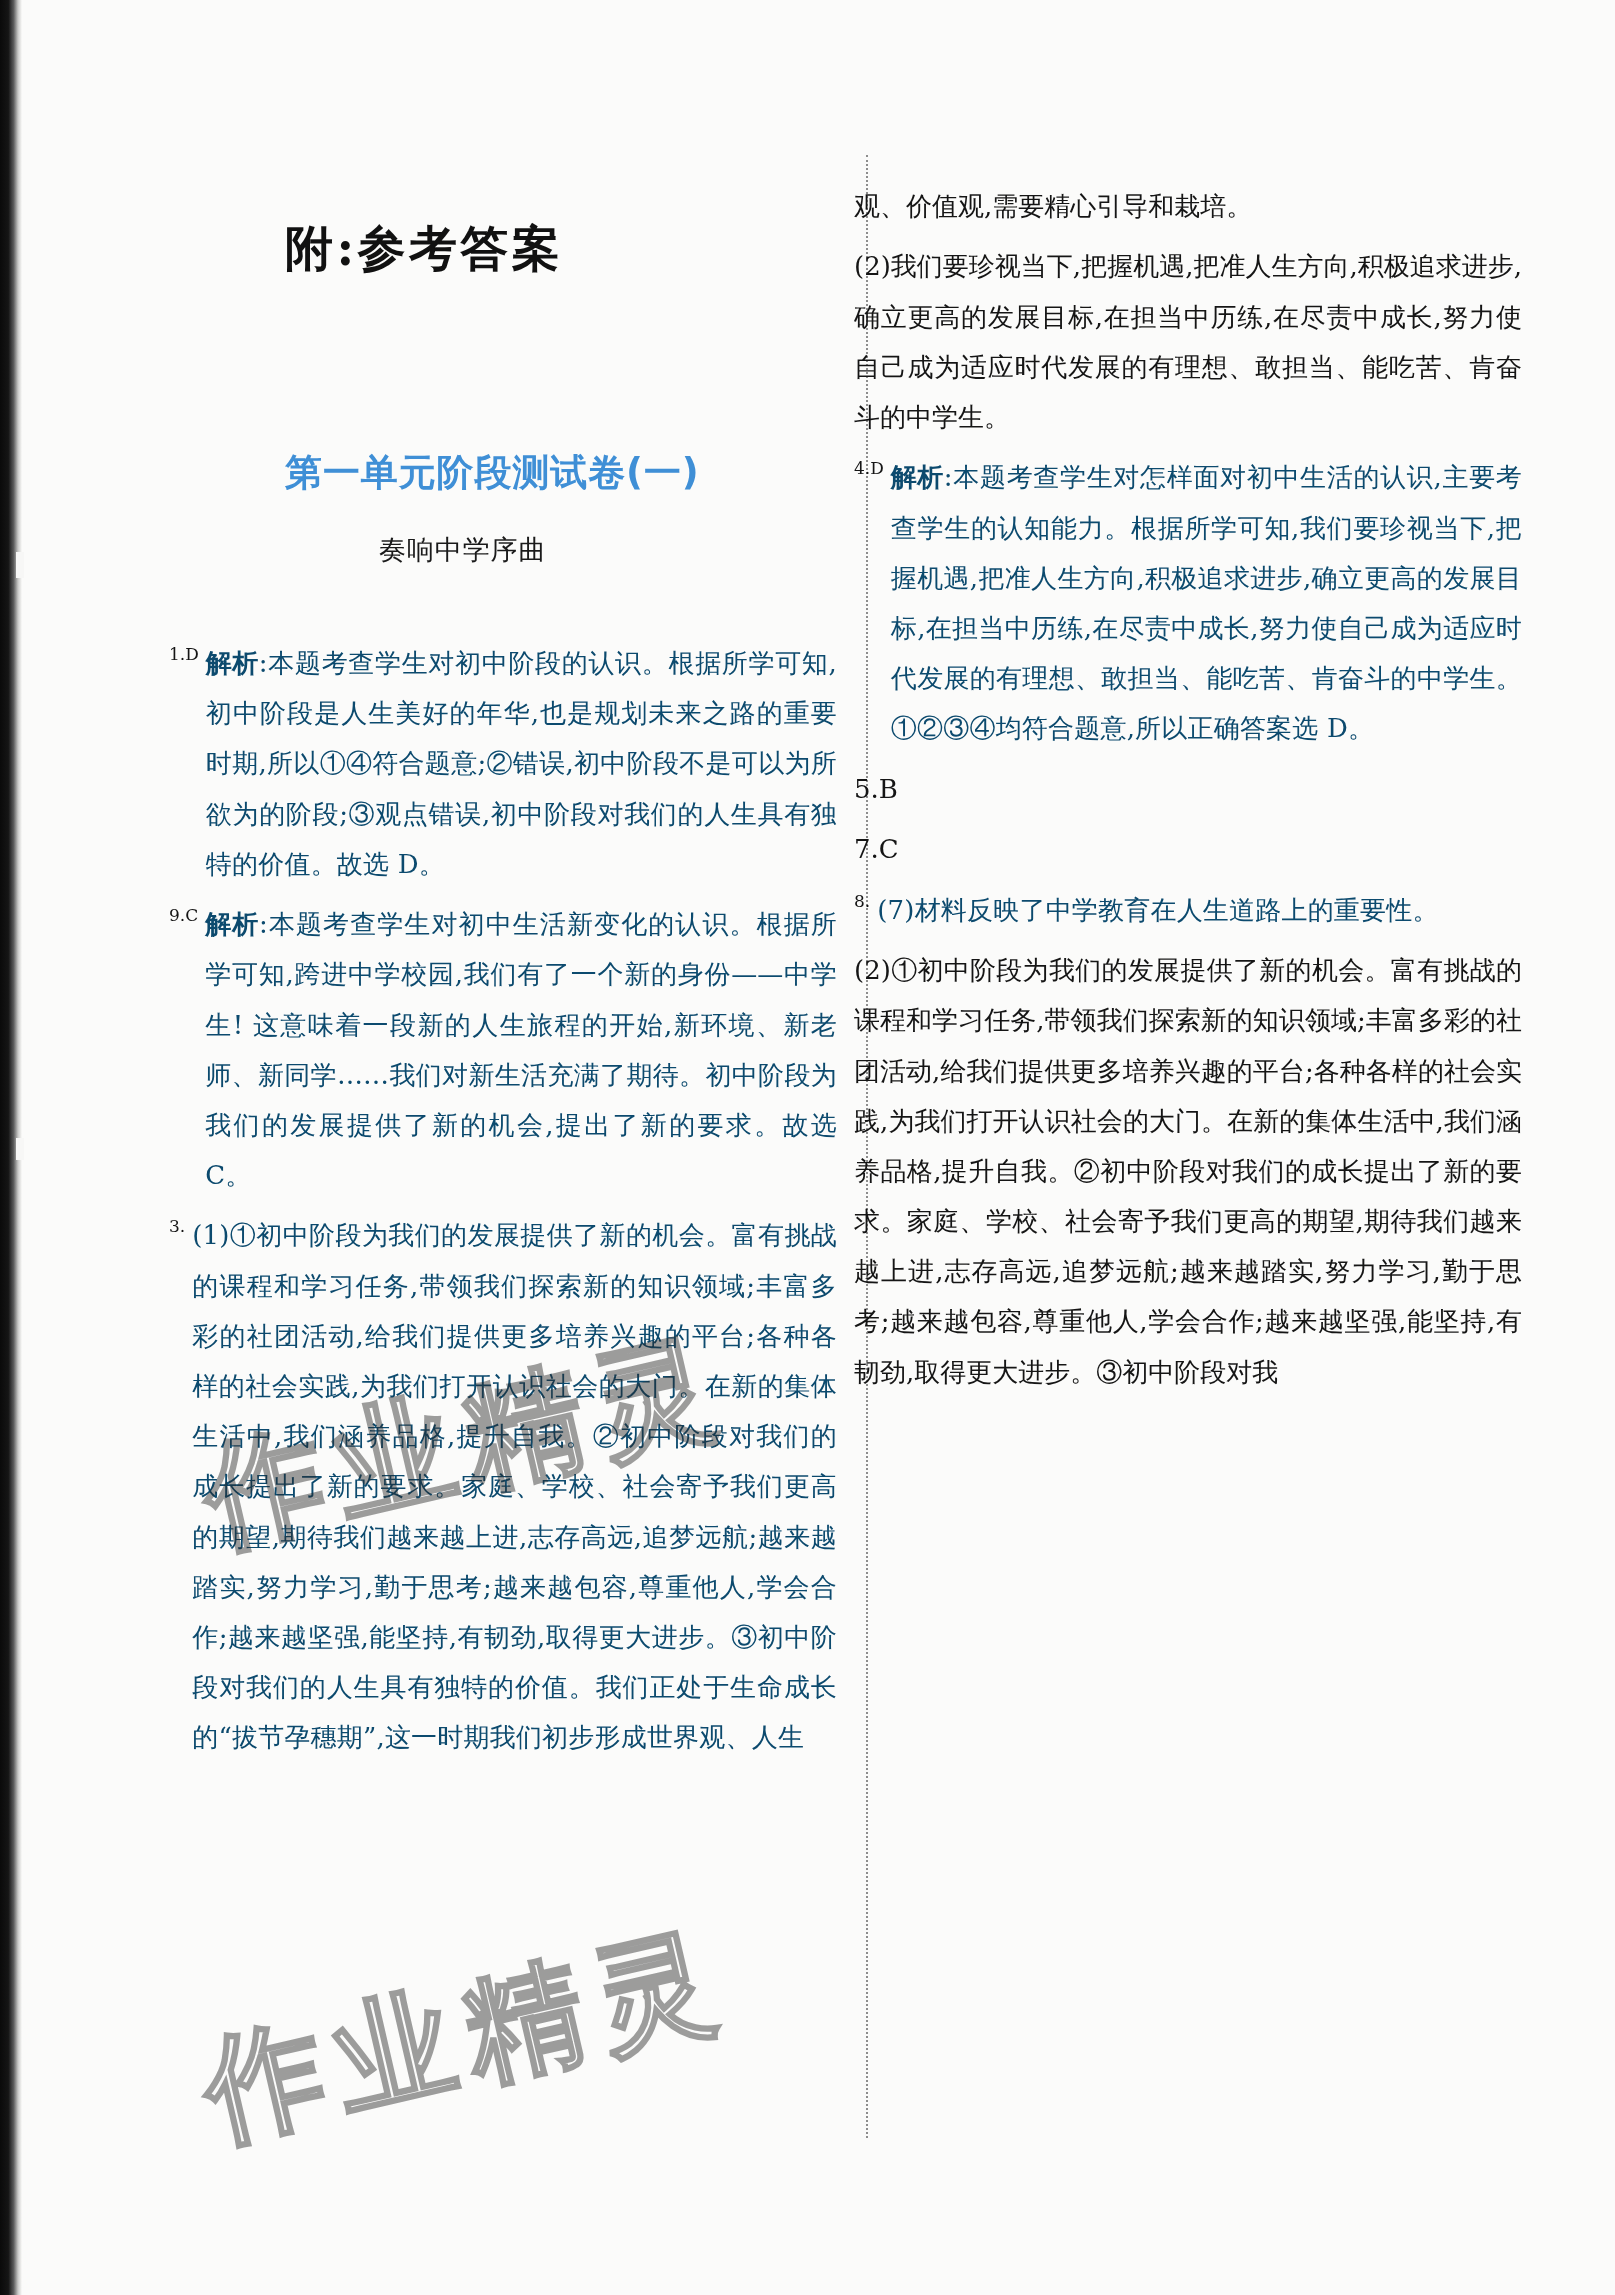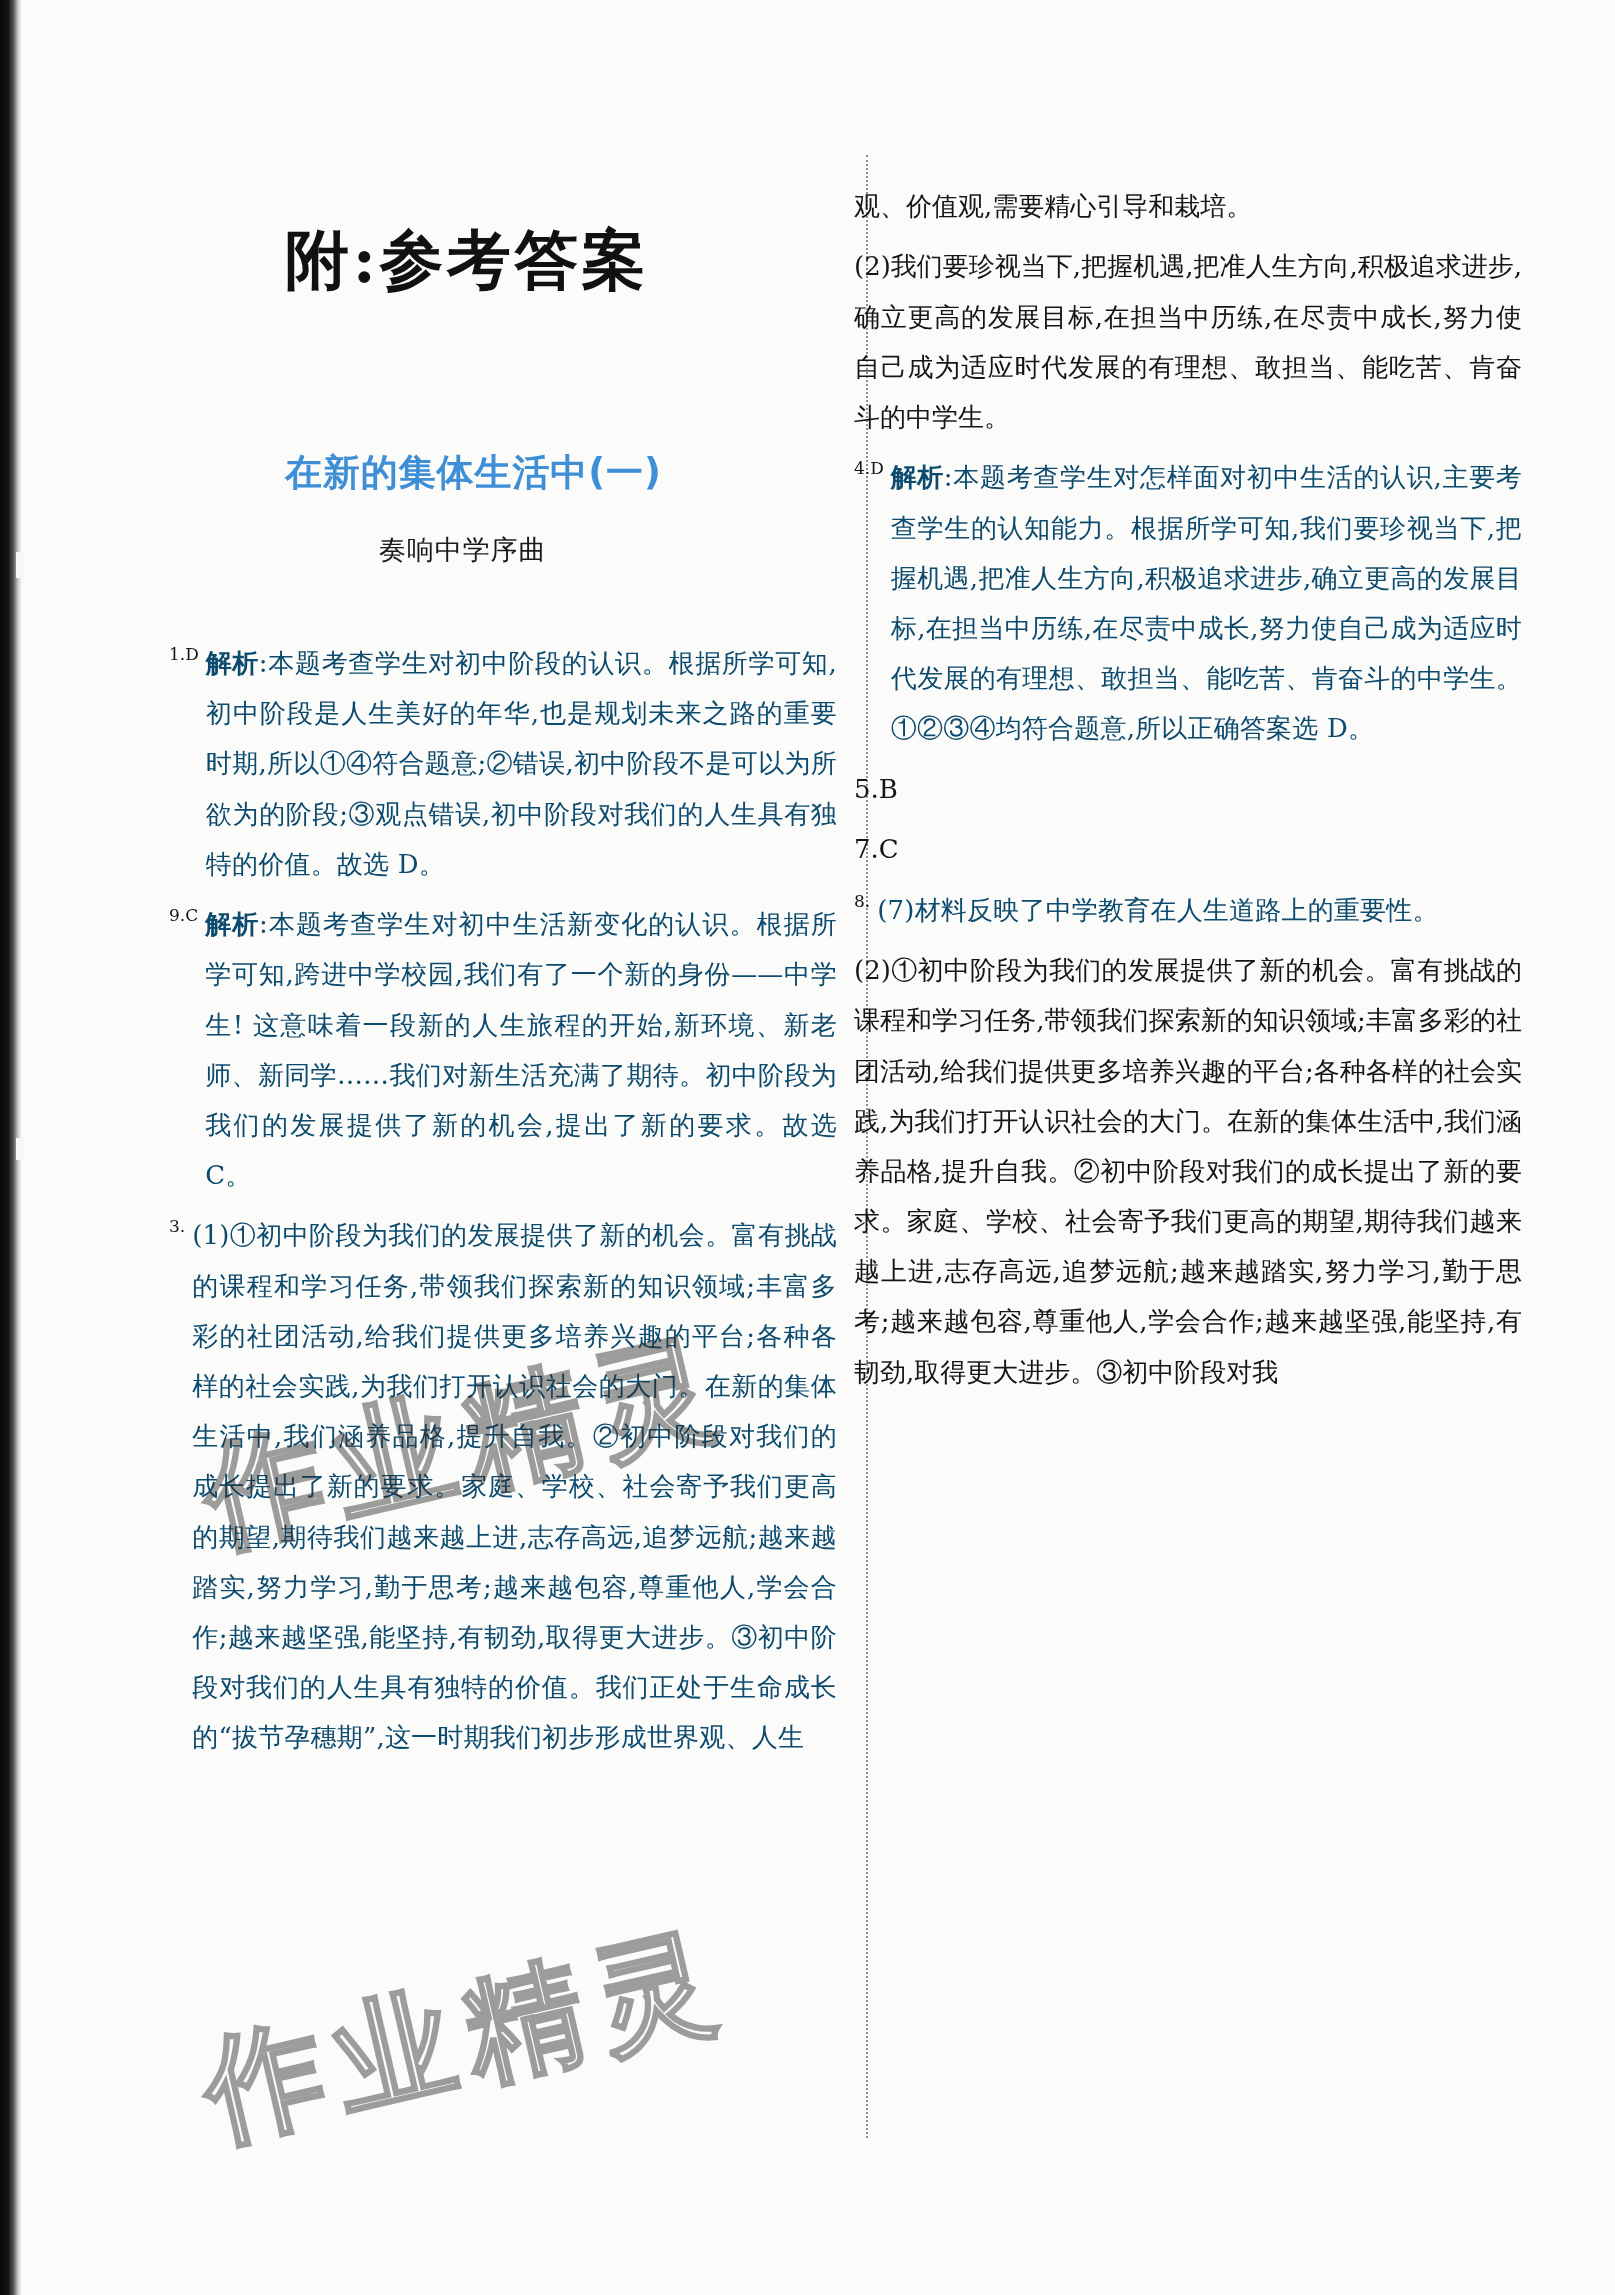"附:参考答案" .doc-title { font-size: 64px -> 48px }
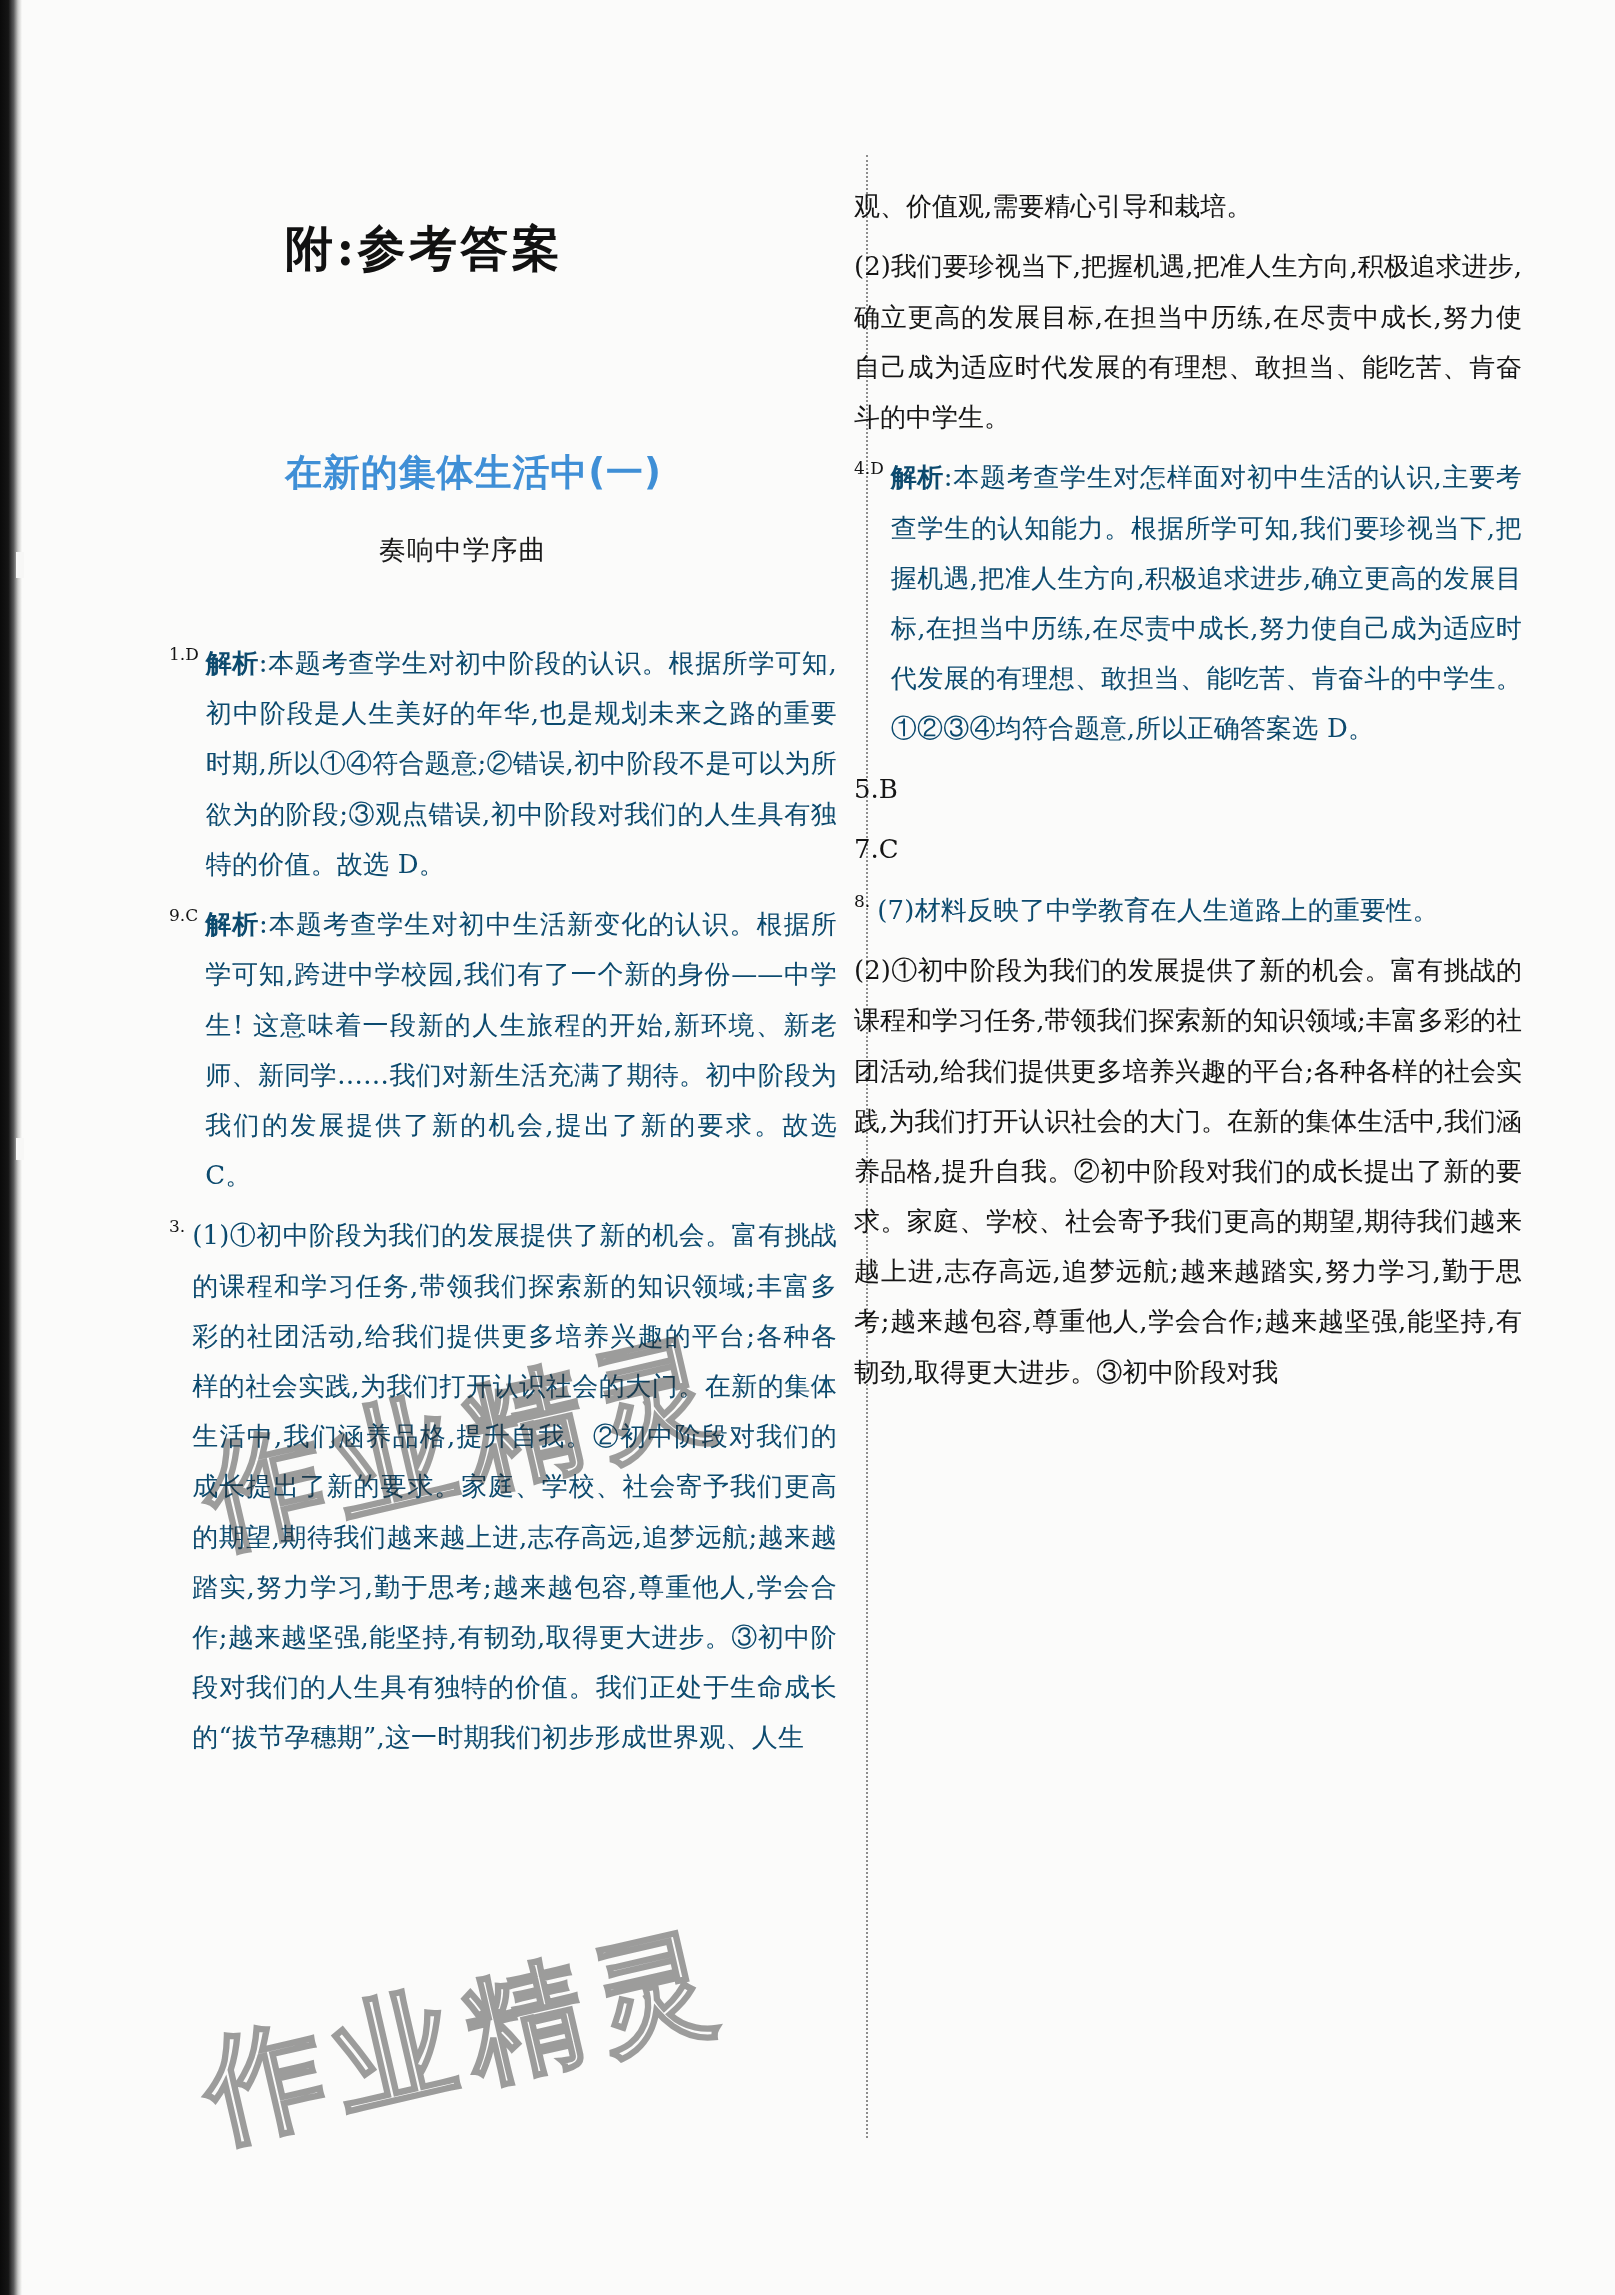"在新的集体生活中(一)" div.unit-title { text: 在新的集体生活中 -> 第一单元阶段测试卷 }
